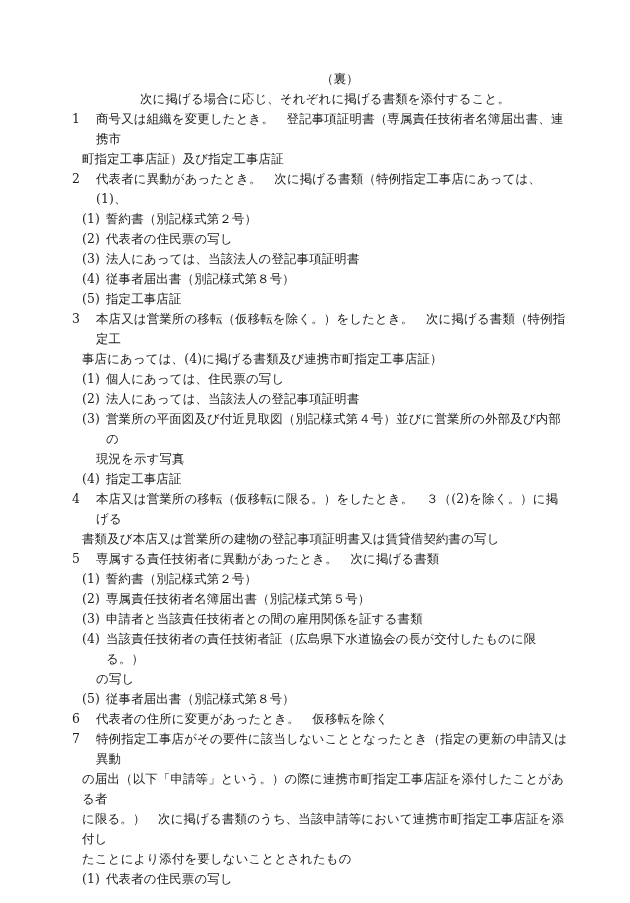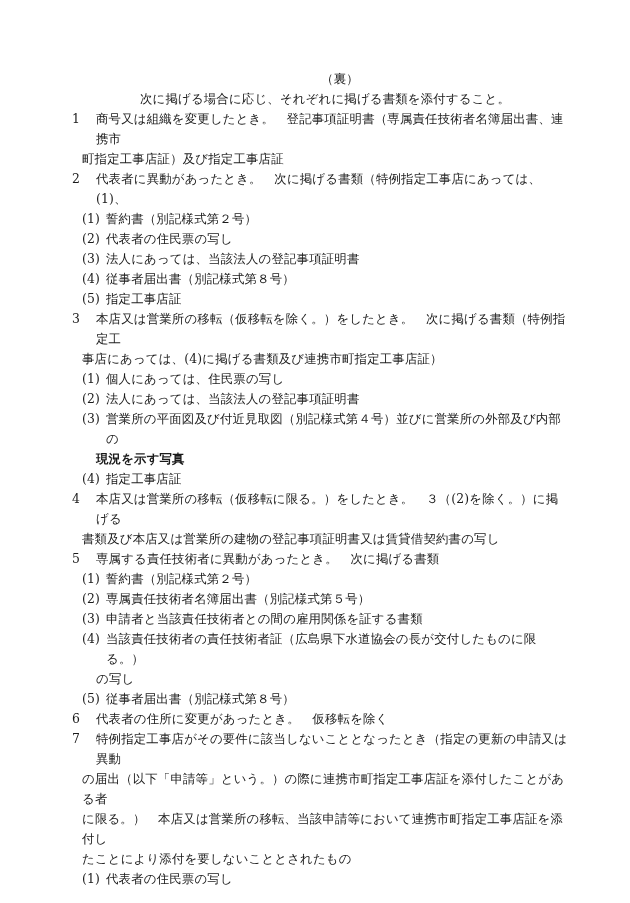"現況を示す写真" div.cont { font-weight: bold -> none }
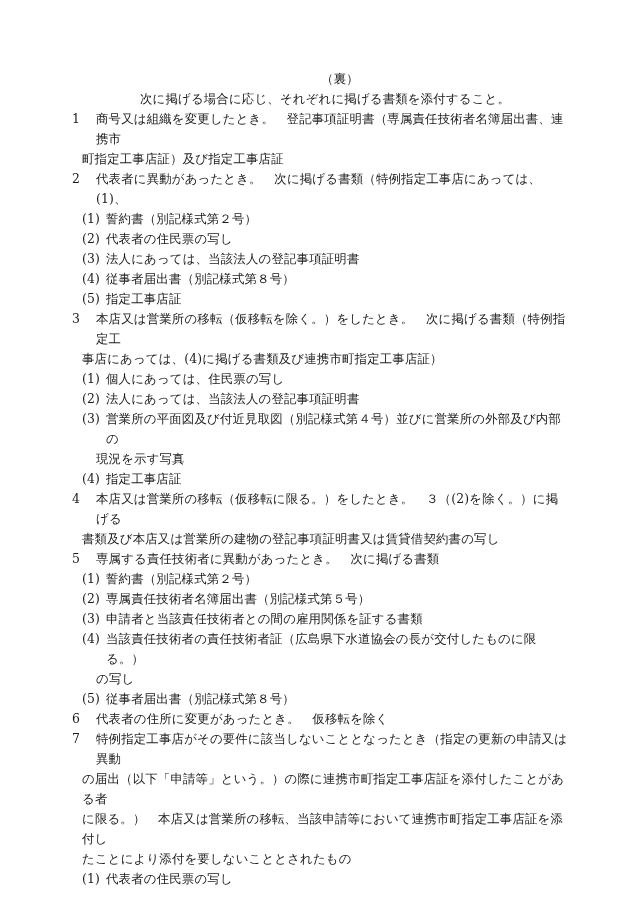"に限る。） 本店又は営業所の移転、当該申請等において連携市町指定工事店証を添付し" div.cont { text: 本店又は営業所の移転 -> 次に掲げる書類のうち }
